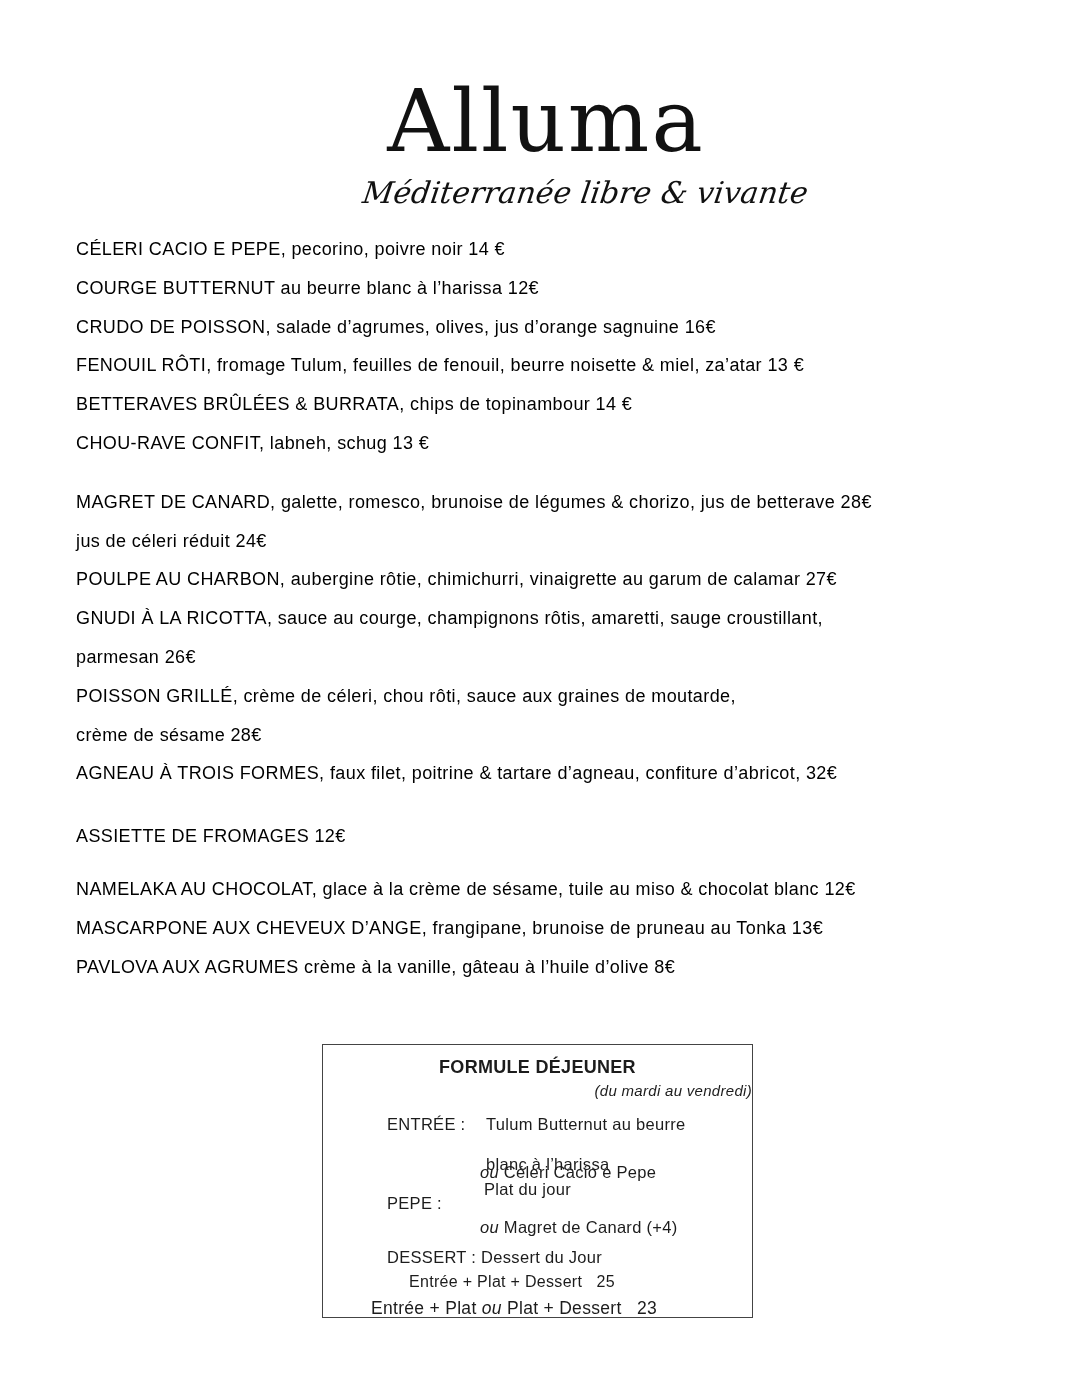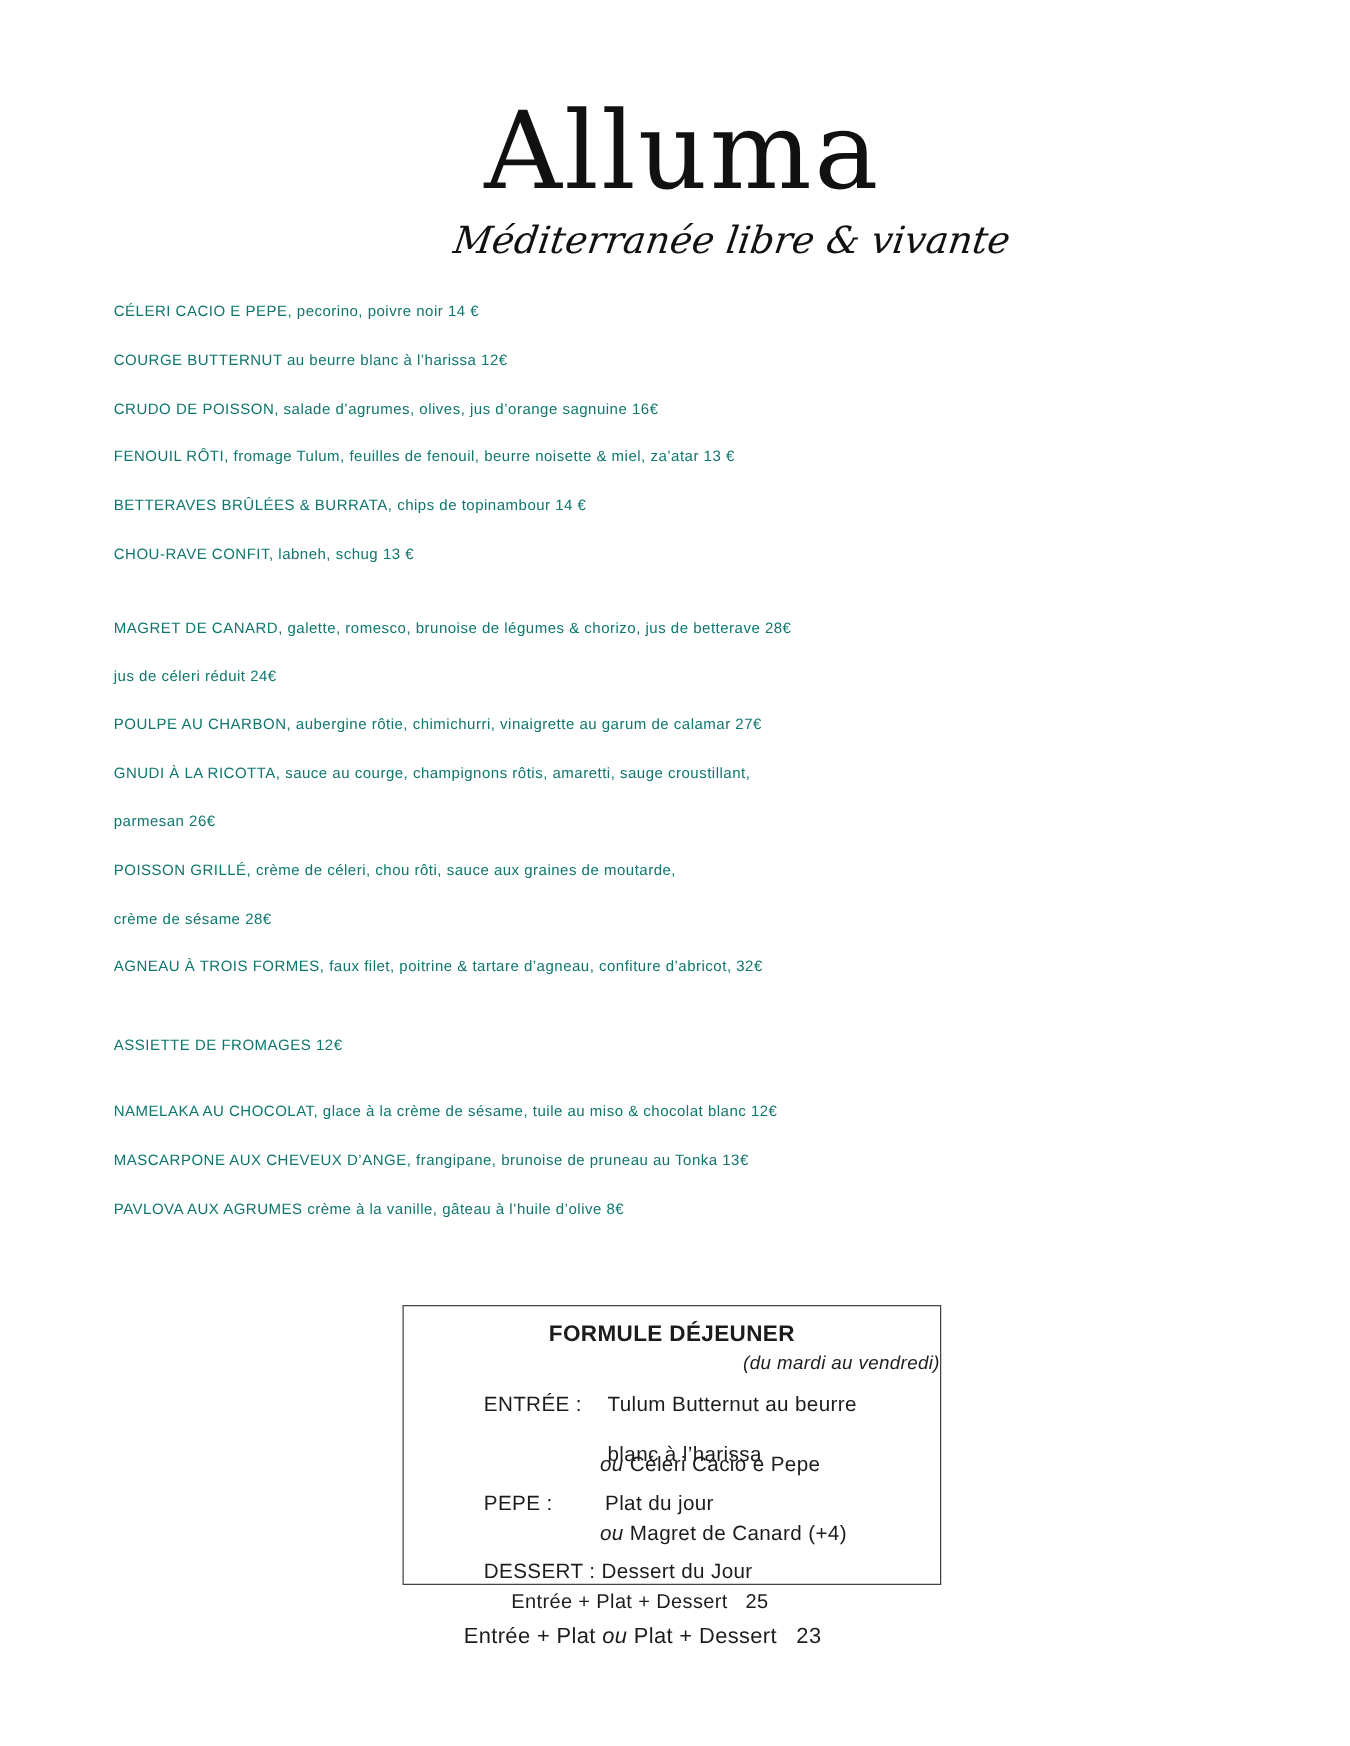"CÉLERI CACIO E PEPE, pecorino," .line { color: #0f766e -> #000000; font-size: 12px -> 18px; margin-left: 15px -> none }
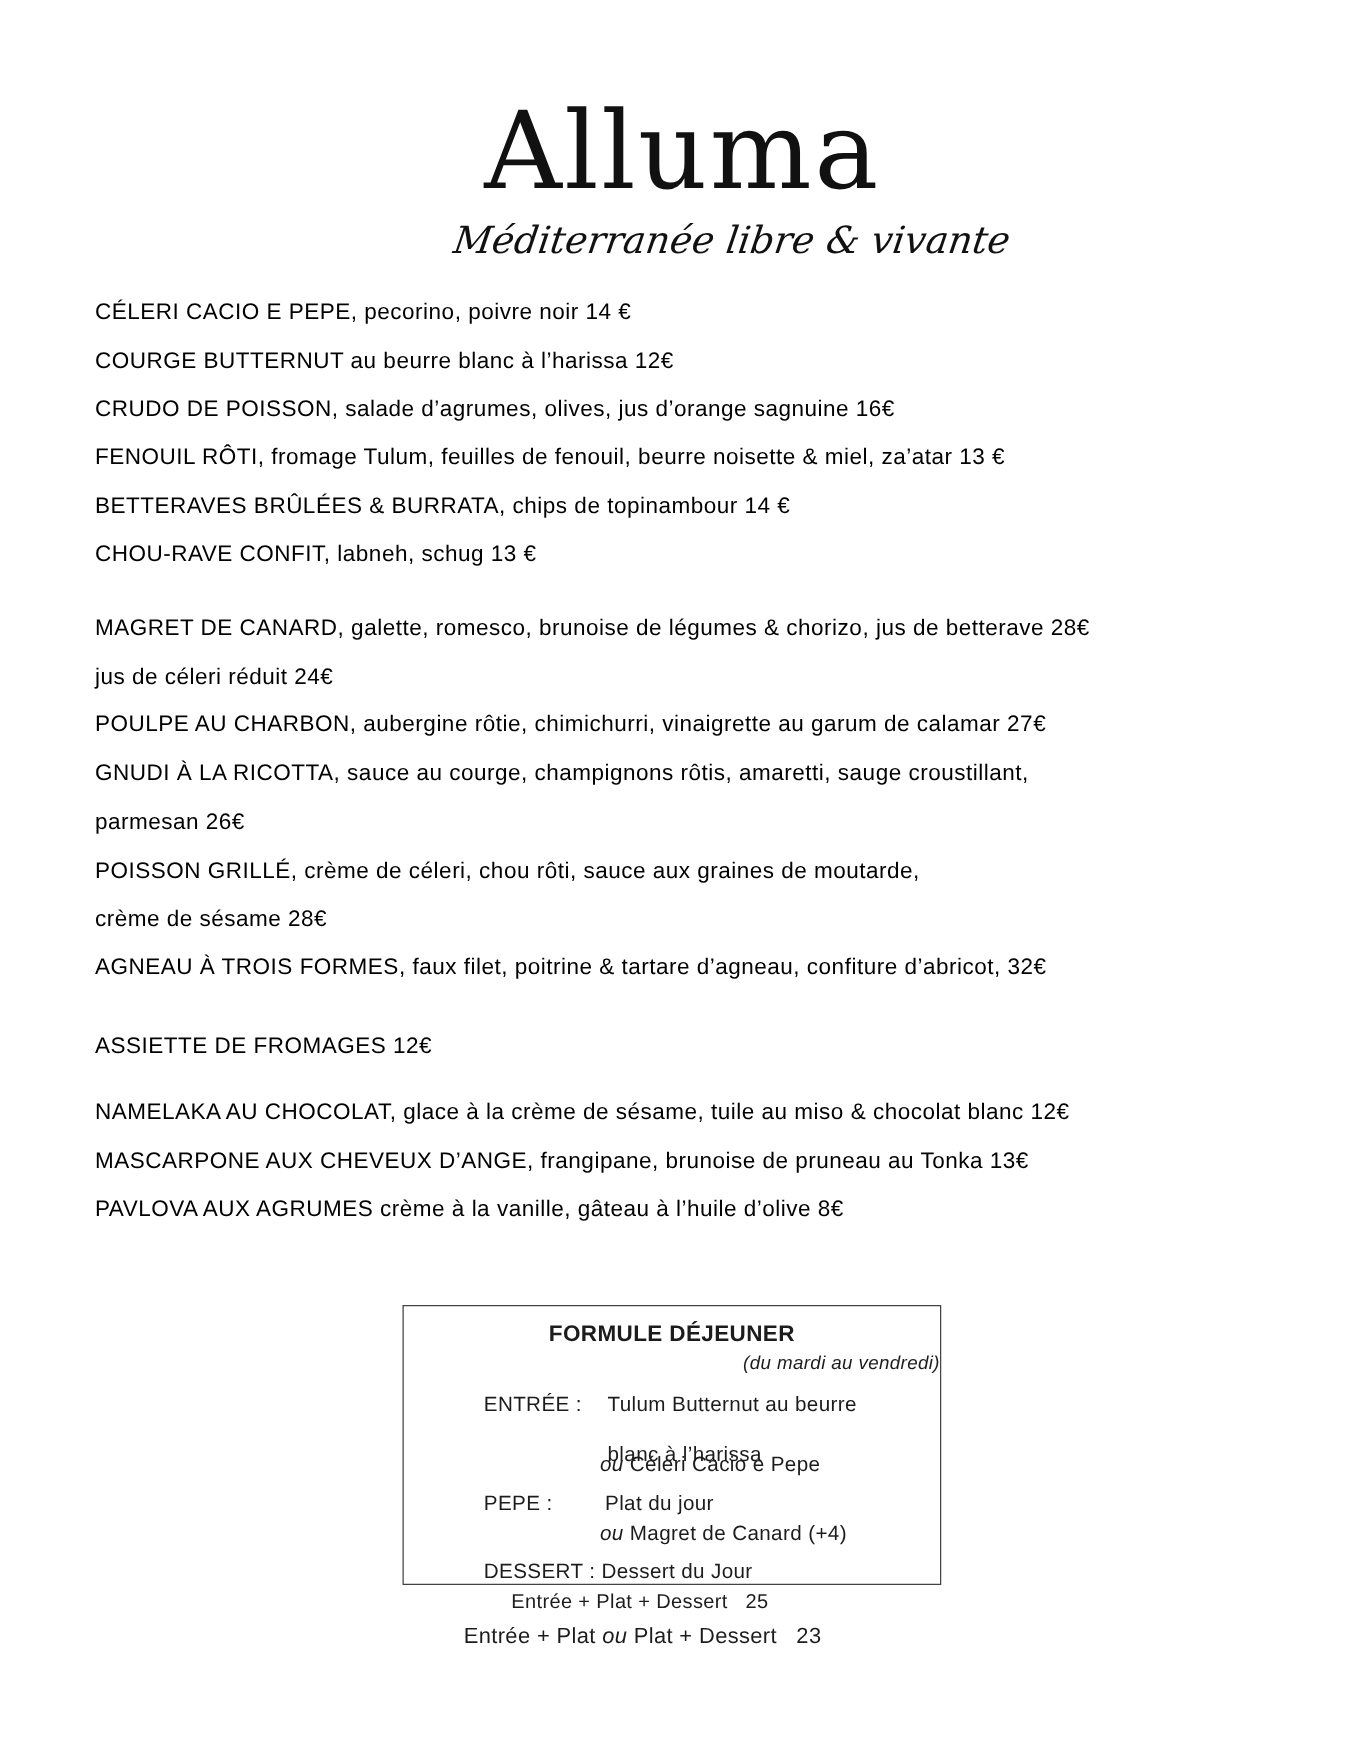"FORMULE DÉJEUNER" .box { height: 224px -> 274px }
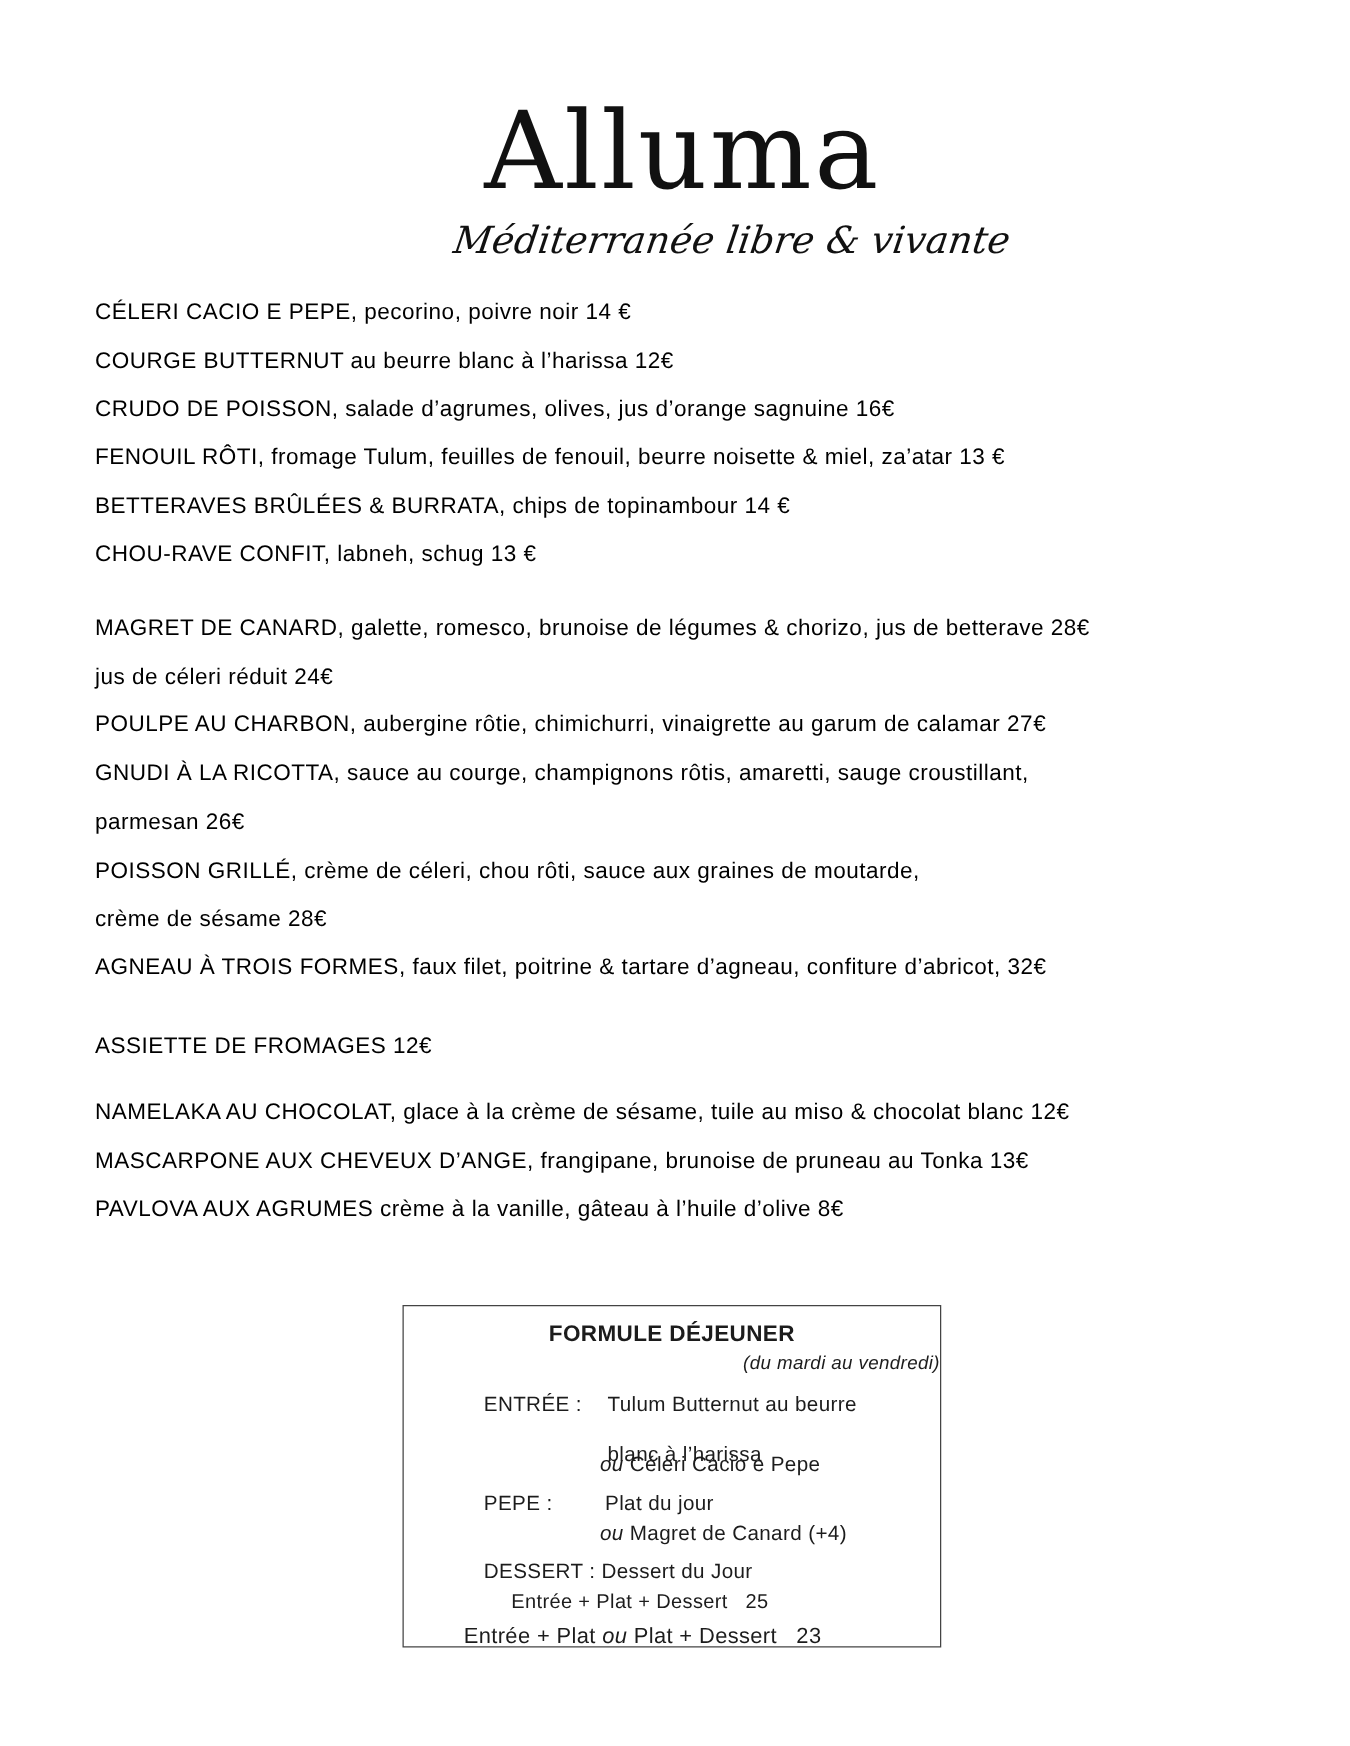"Plat du jour" div.abs { top: 146px -> 132px }
